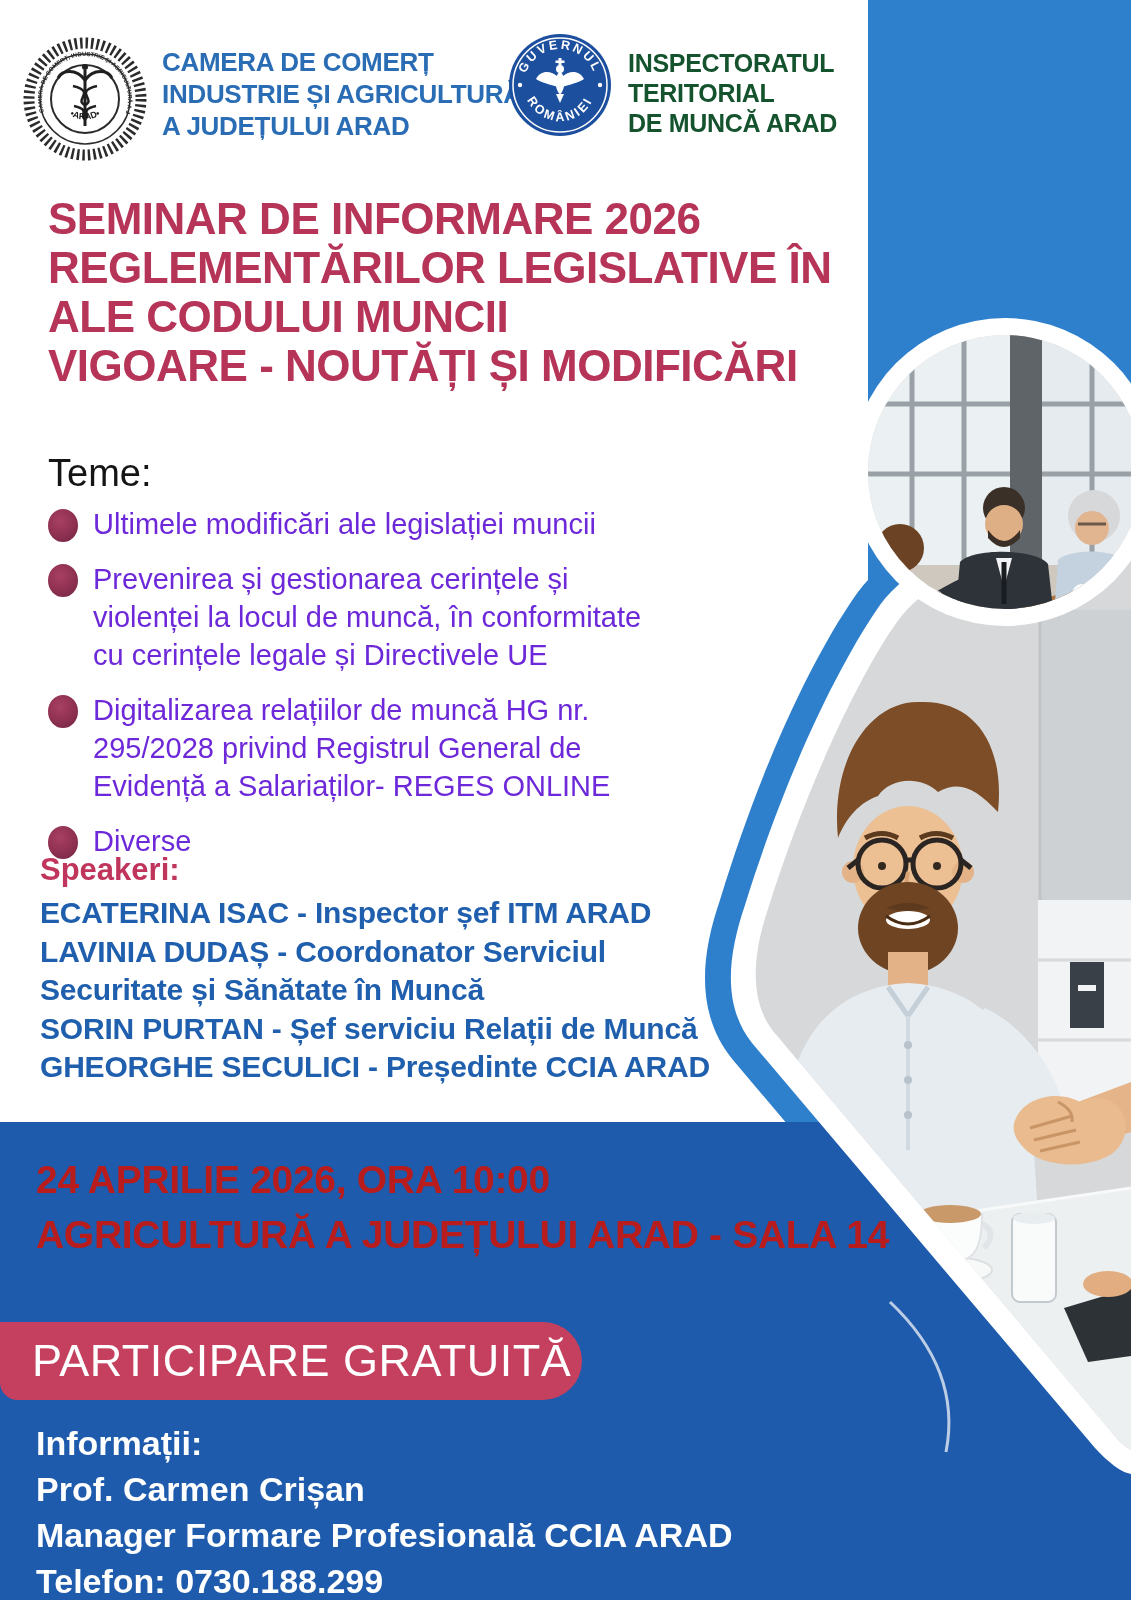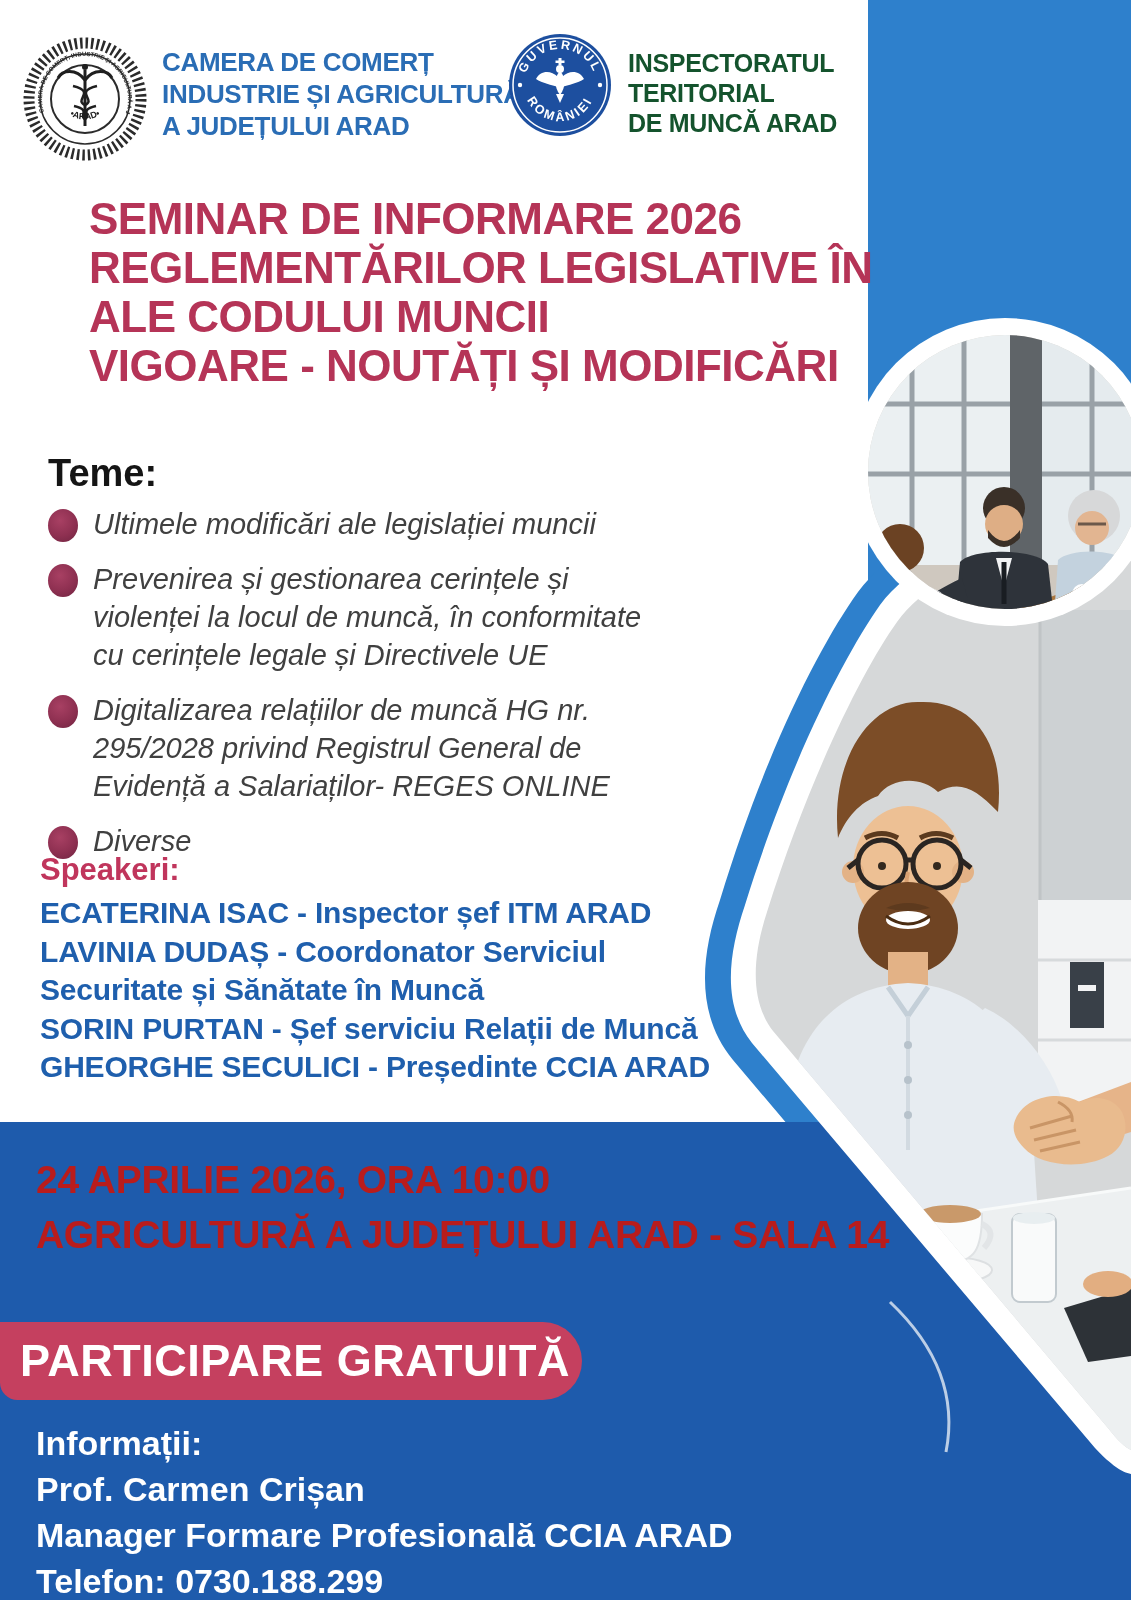"SEMINAR DE INFORMARE 2026" .title { margin-left: 41px -> none }
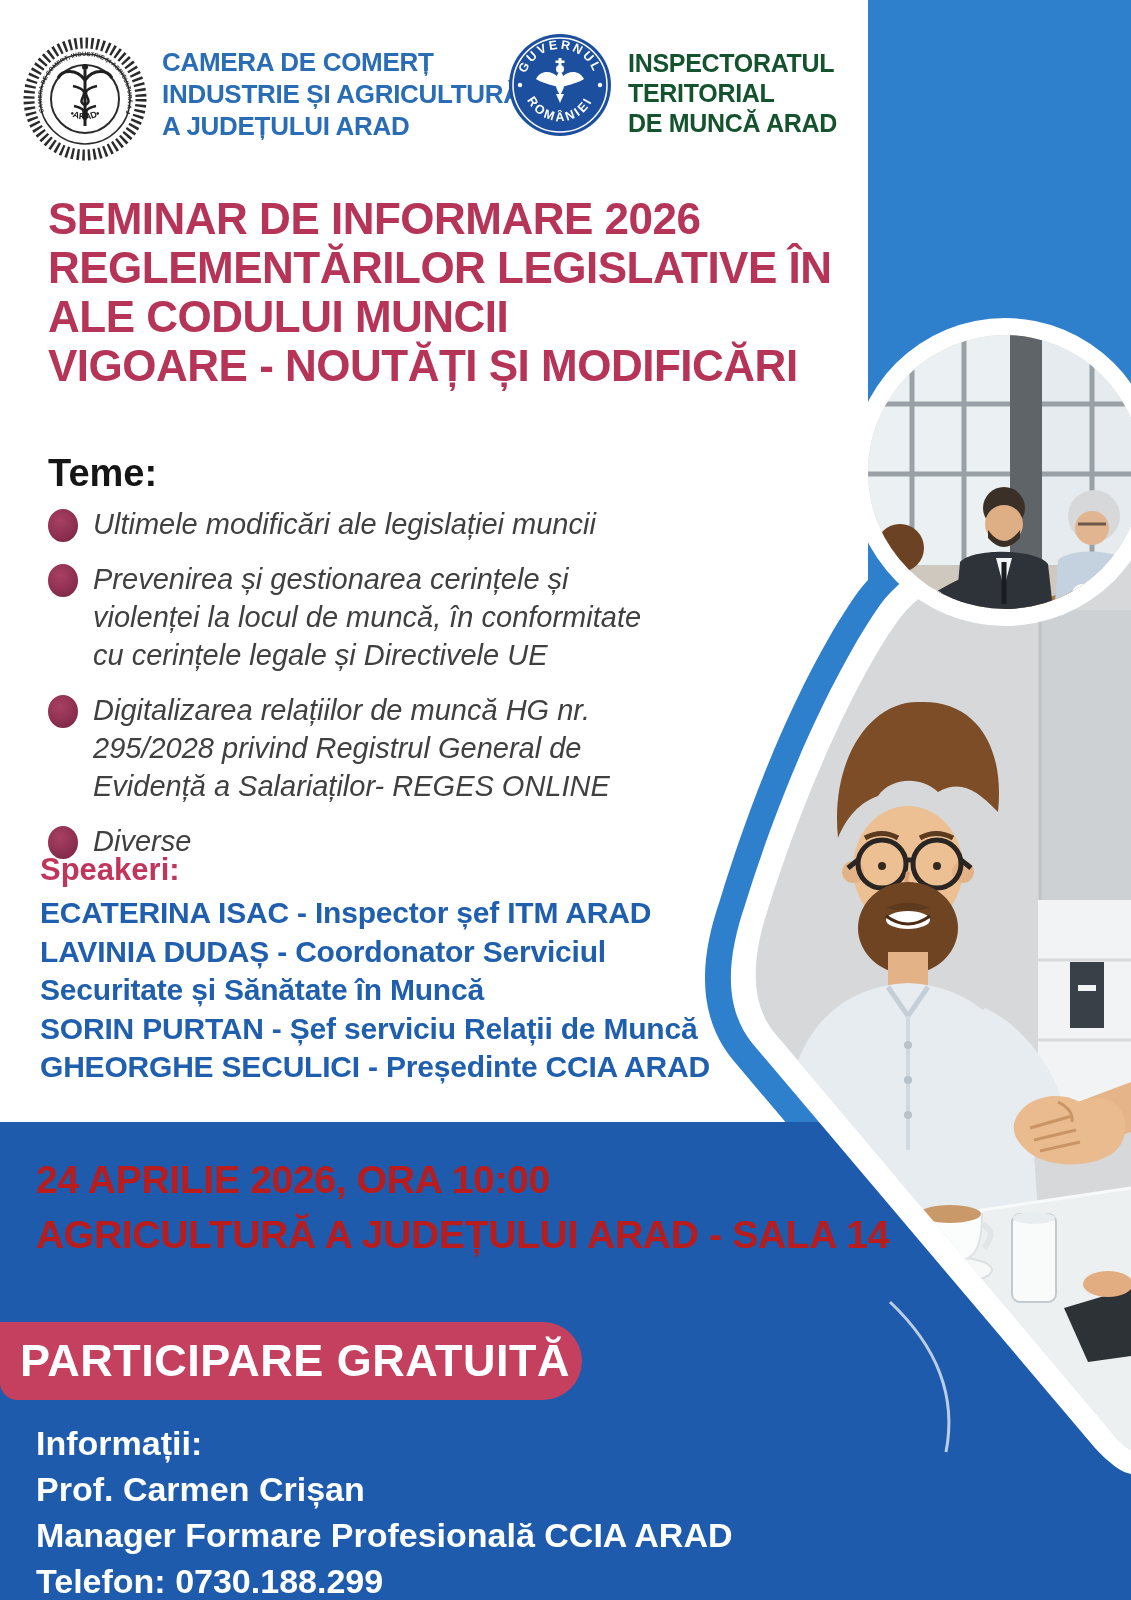"Teme:" .teme-h { font-weight: bold -> normal }
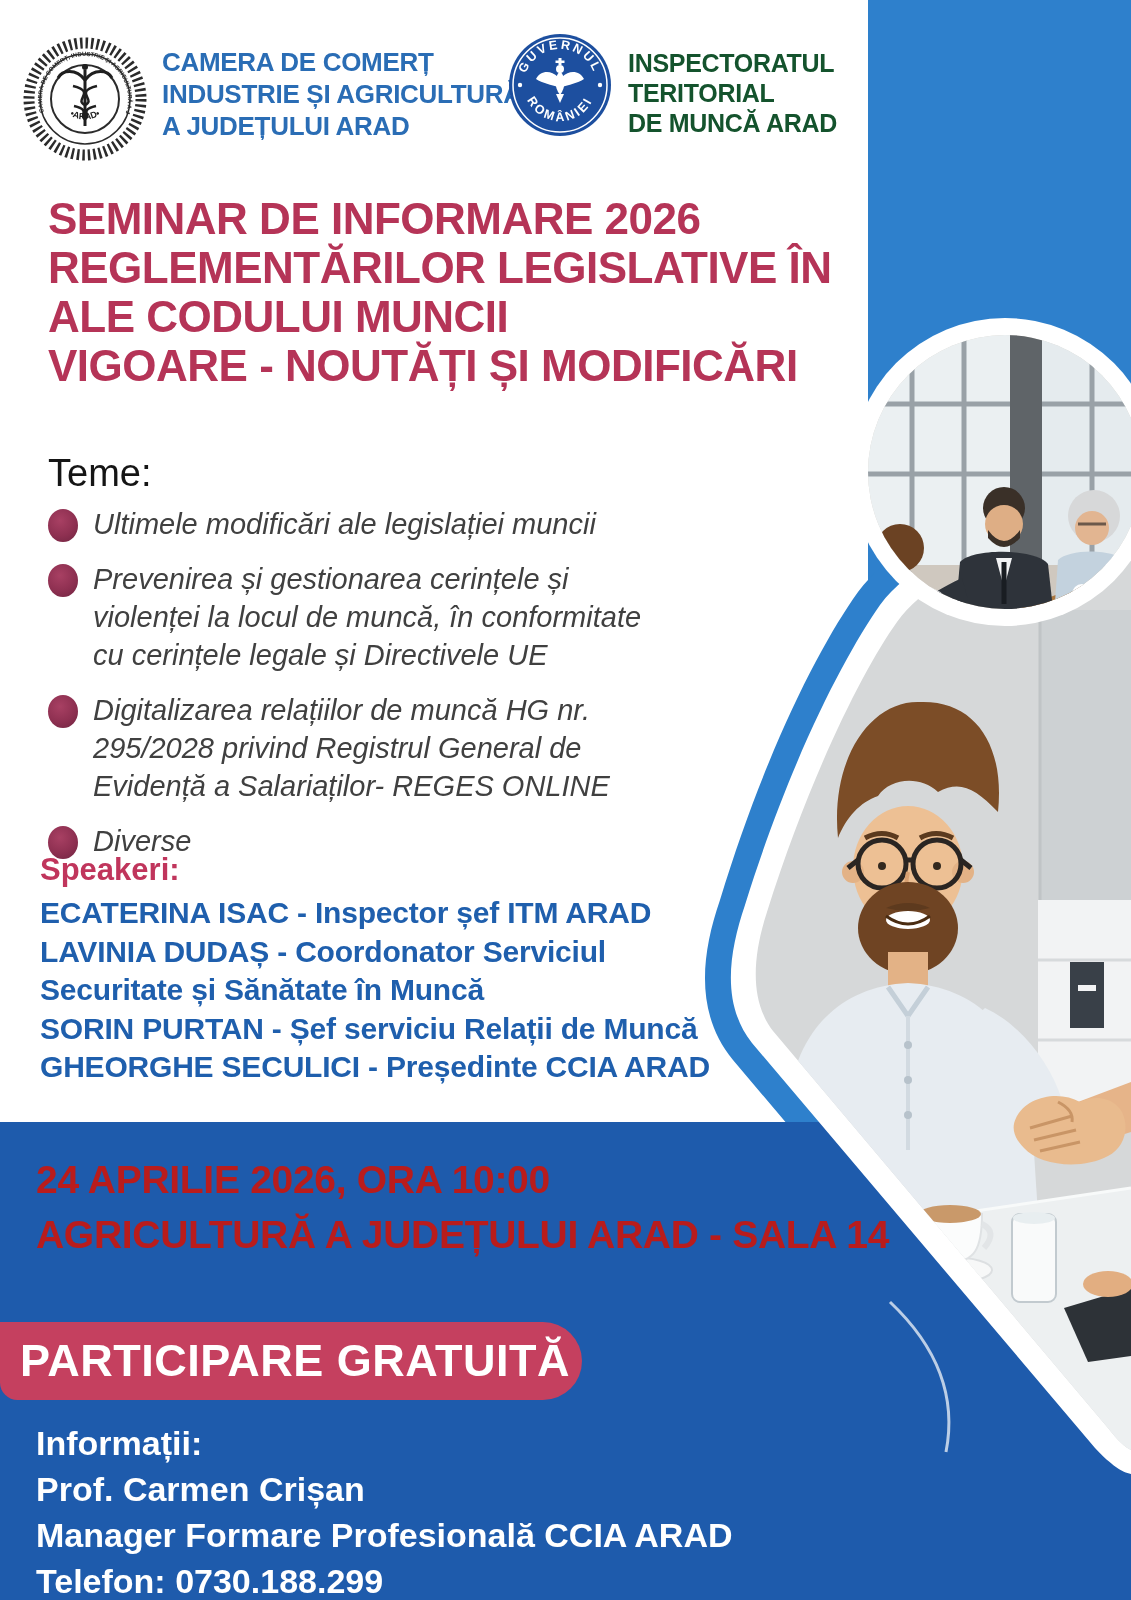"Ultimele modificări ale legislației" .tlines { color: #404040 -> #6d28d9; font-style: italic -> none }
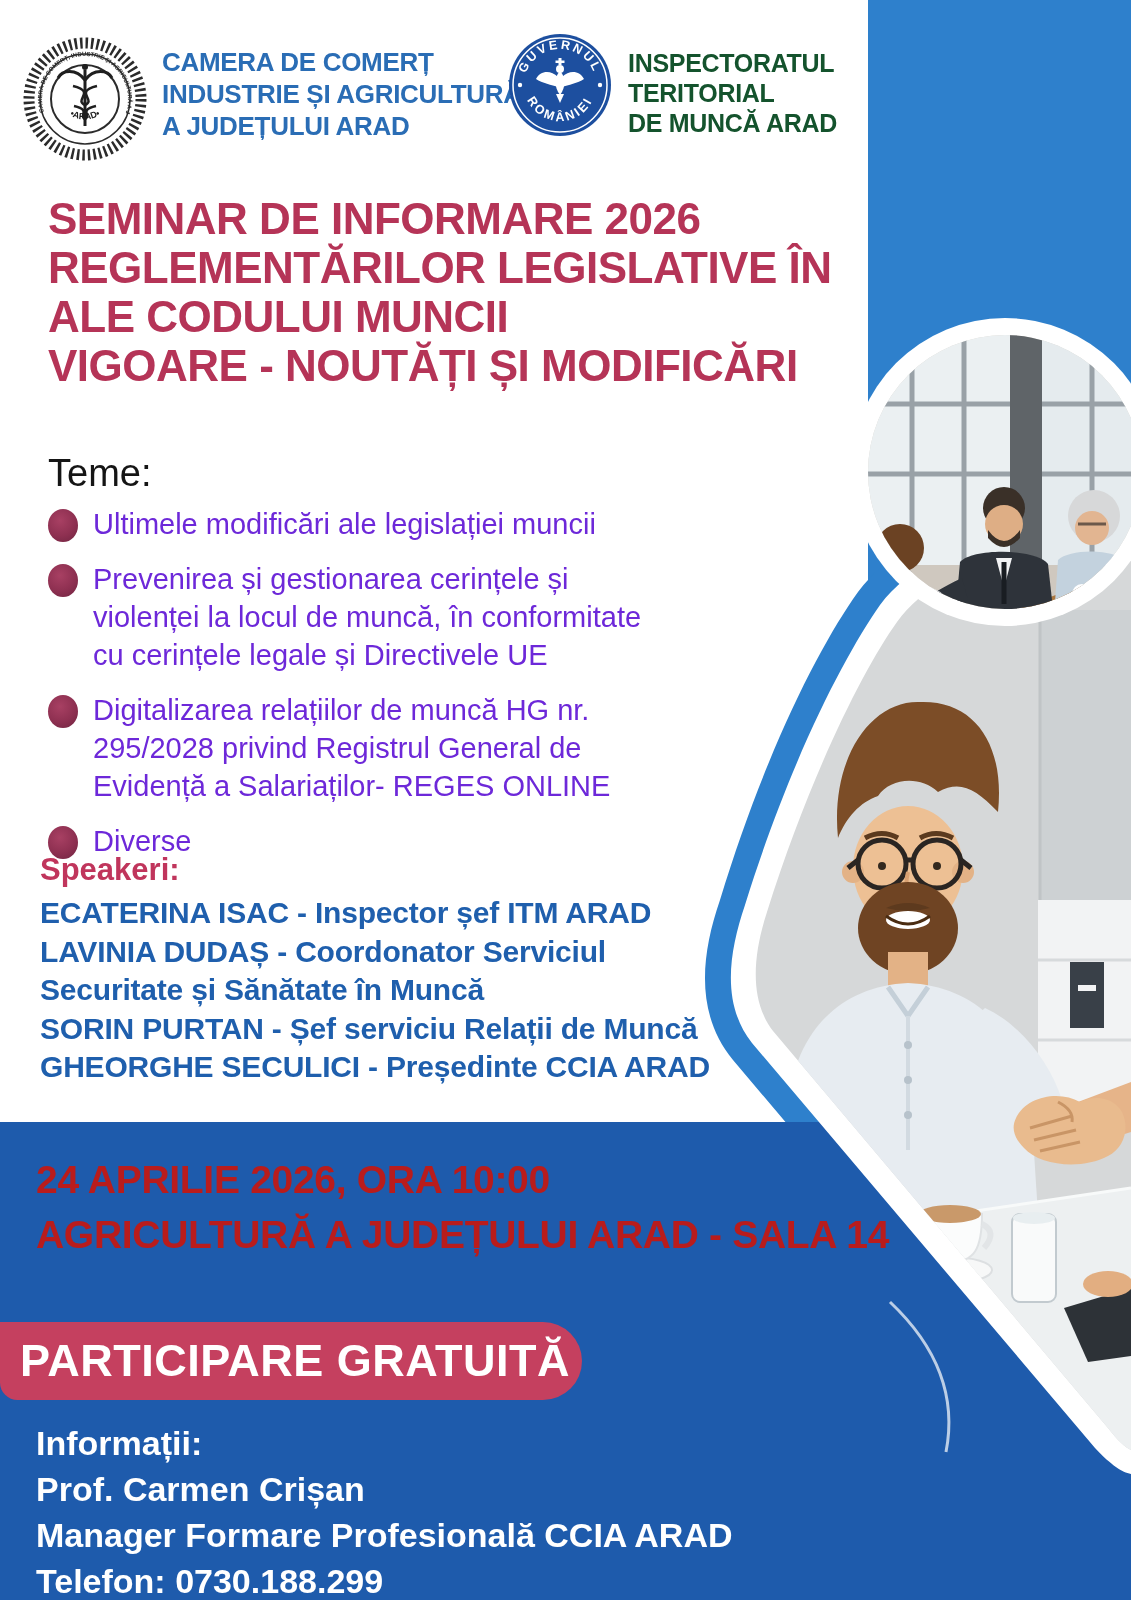"PARTICIPARE GRATUITĂ" .badge span { font-weight: bold -> normal; padding-left: 20px -> 32px }
